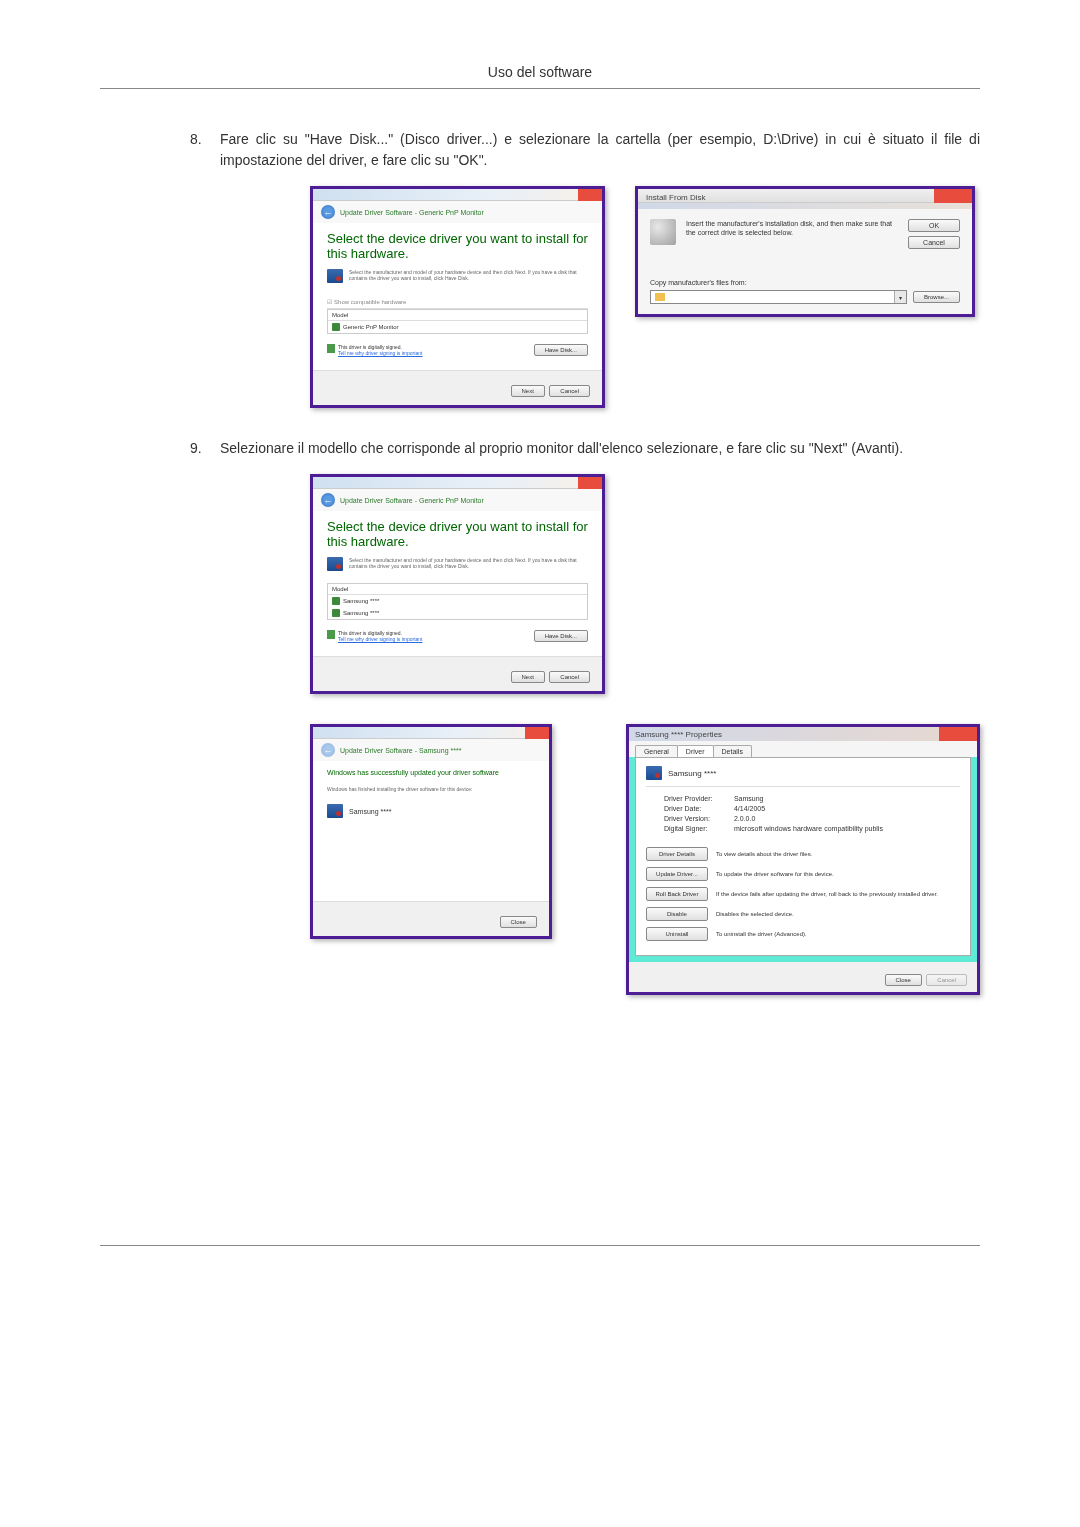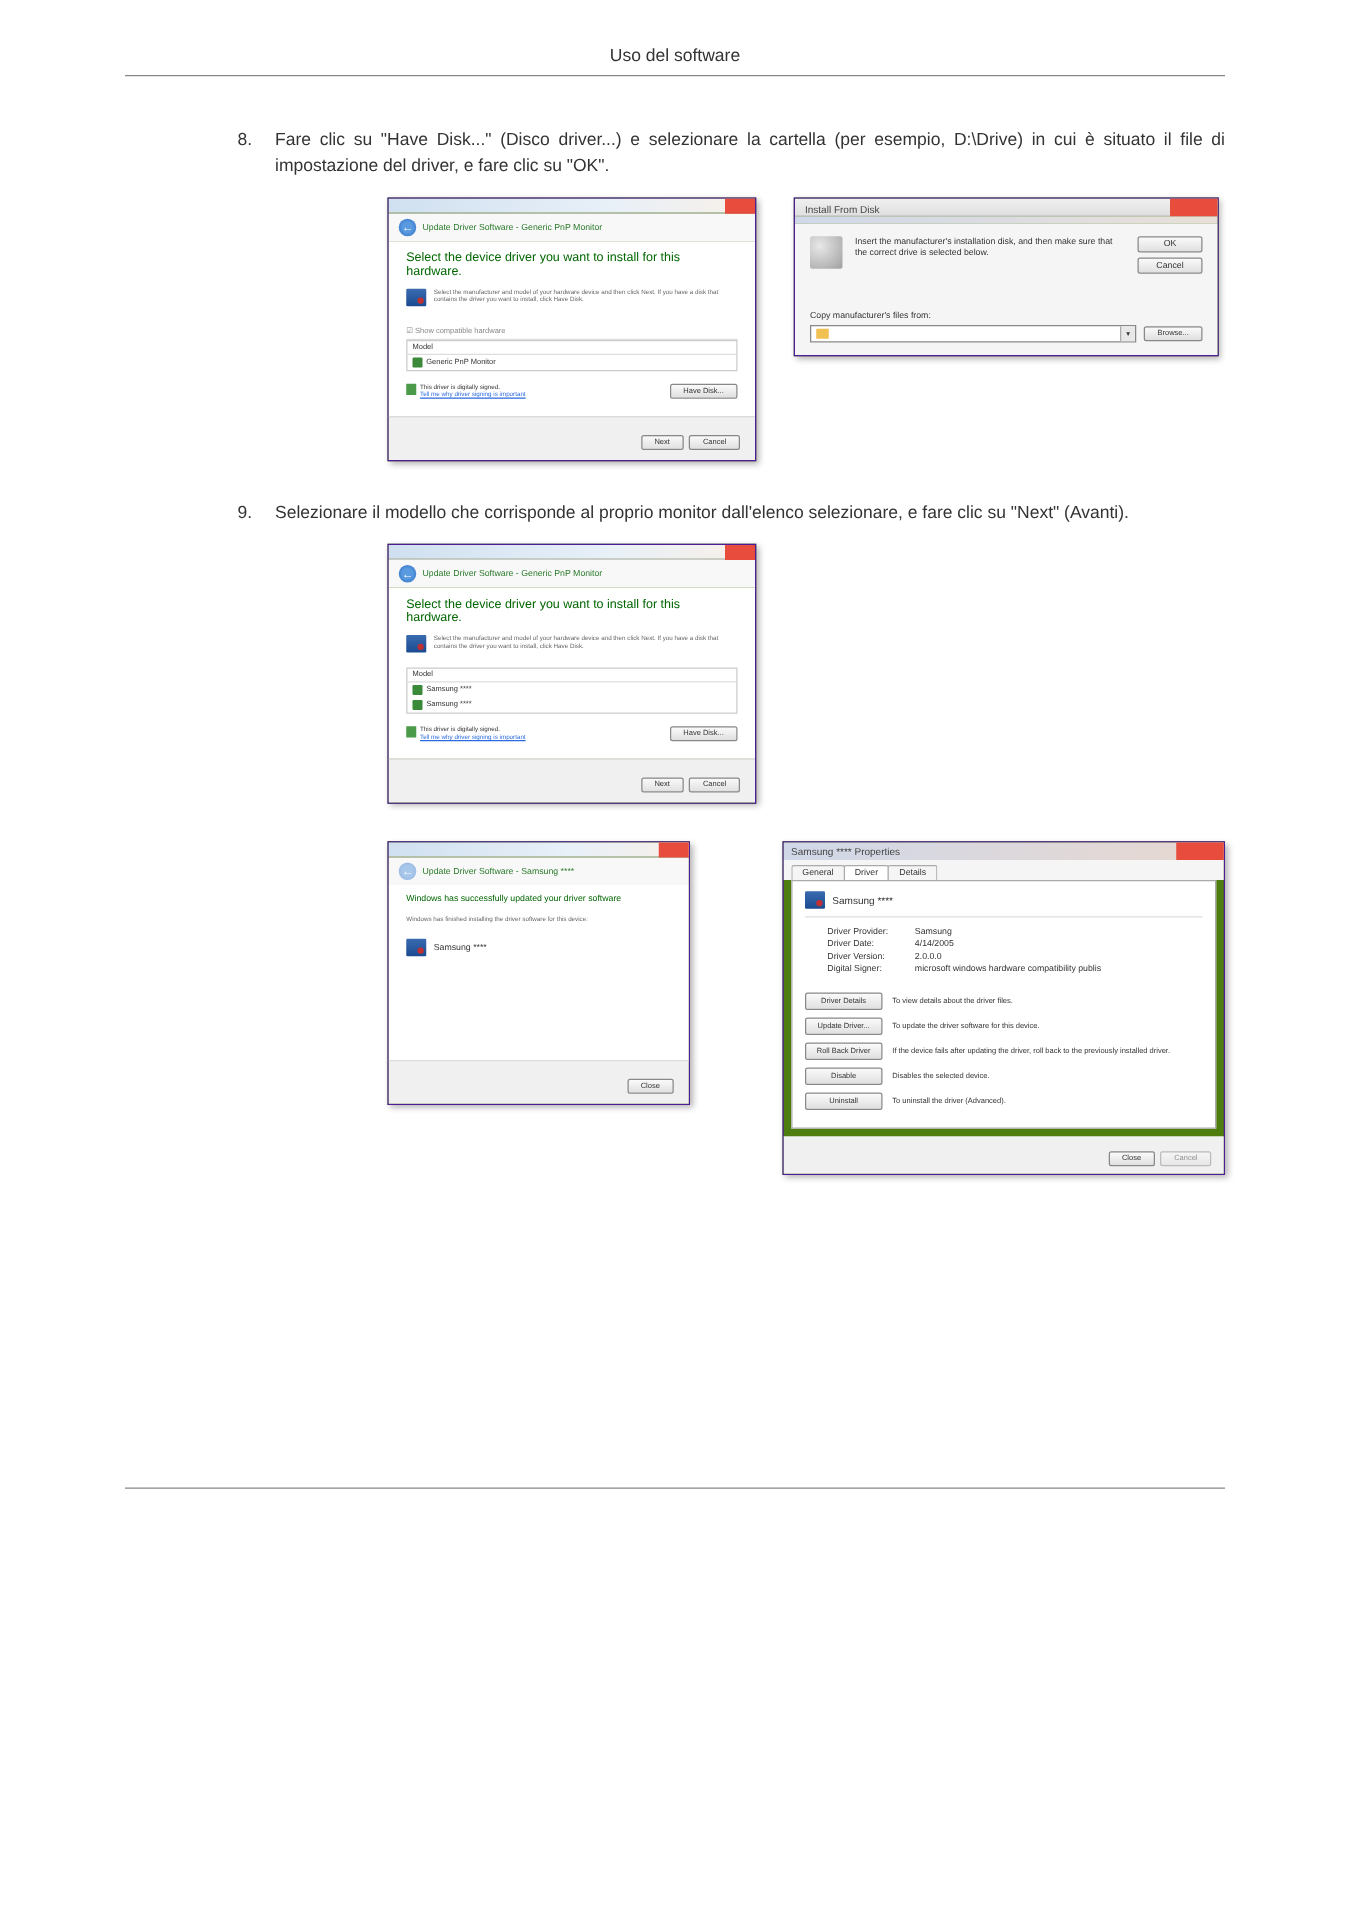"Uso del software" .page { padding: 36px 100px 60px 100px -> 64px 100px 60px 100px }
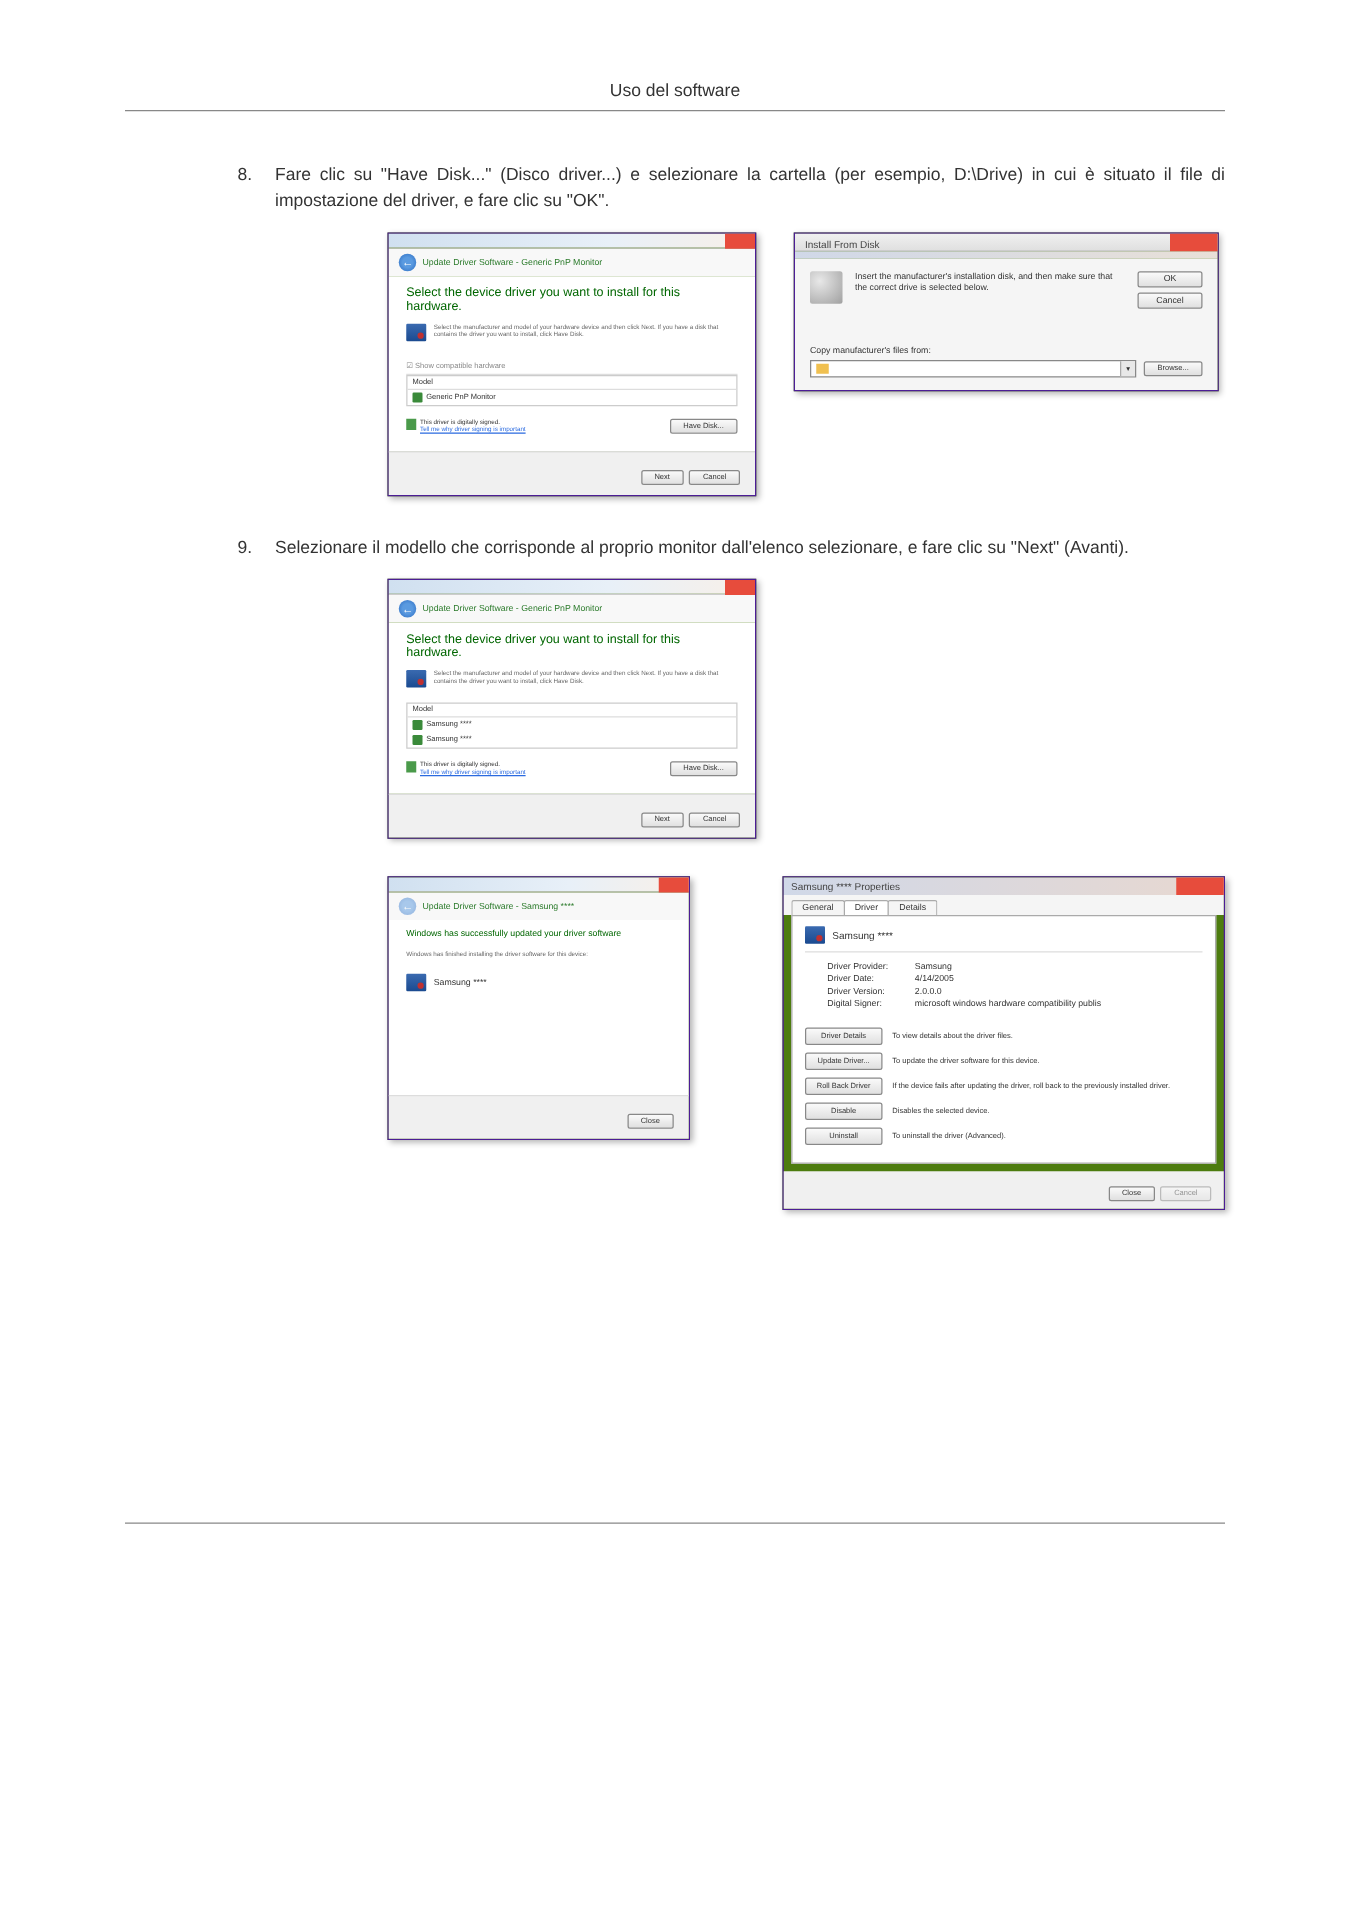"Install From Disk" .win-dialog { background: #4d7c0f -> #5eead4; border: 1px solid #4c1d95 -> 3px solid #4c1d95 }
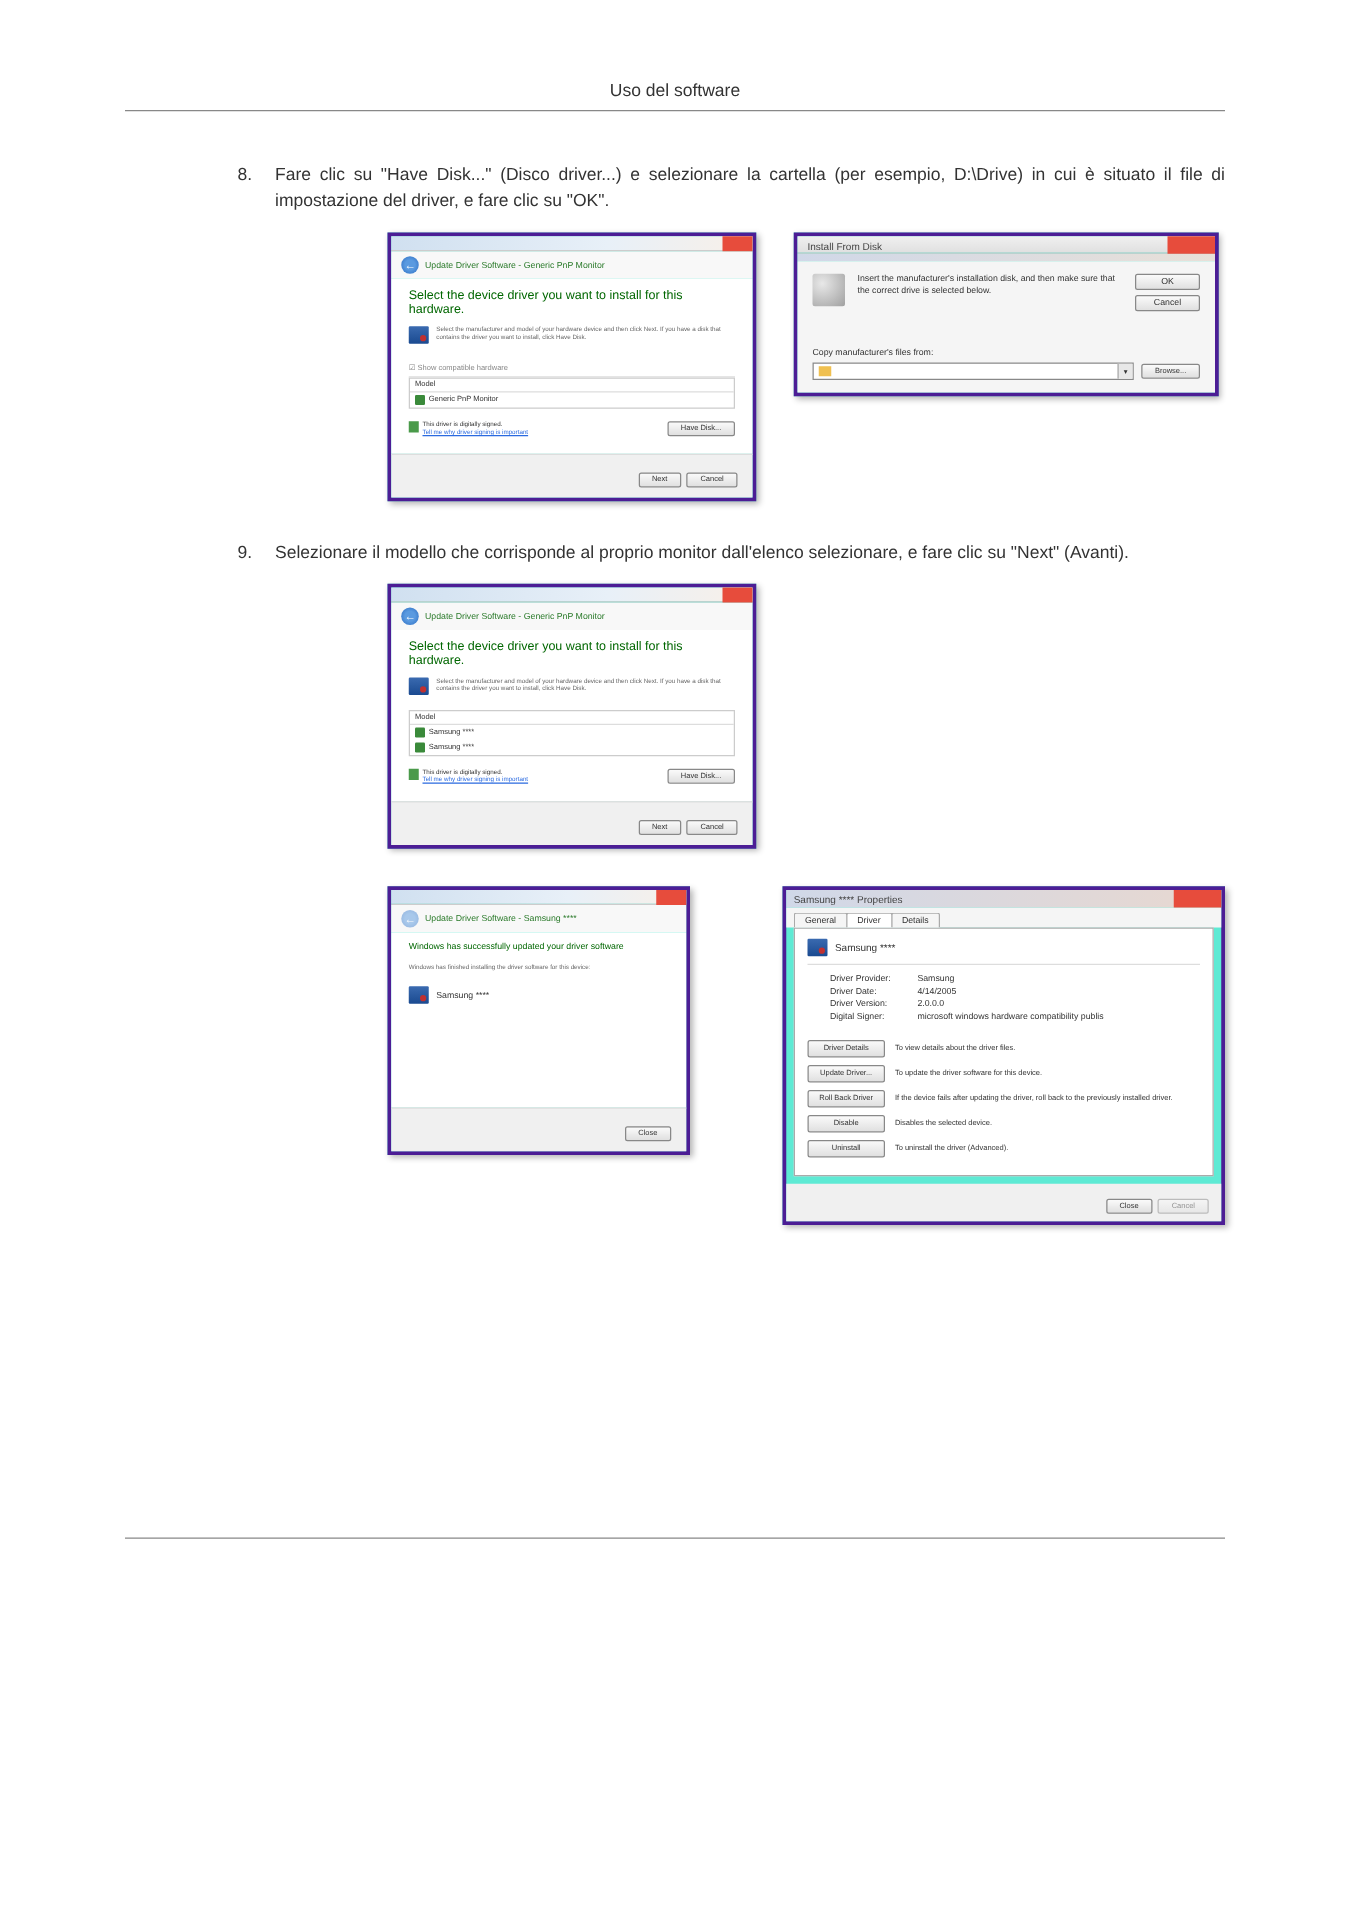"Select the device driver you" .udd-heading { font-size: 10px -> 13px }
